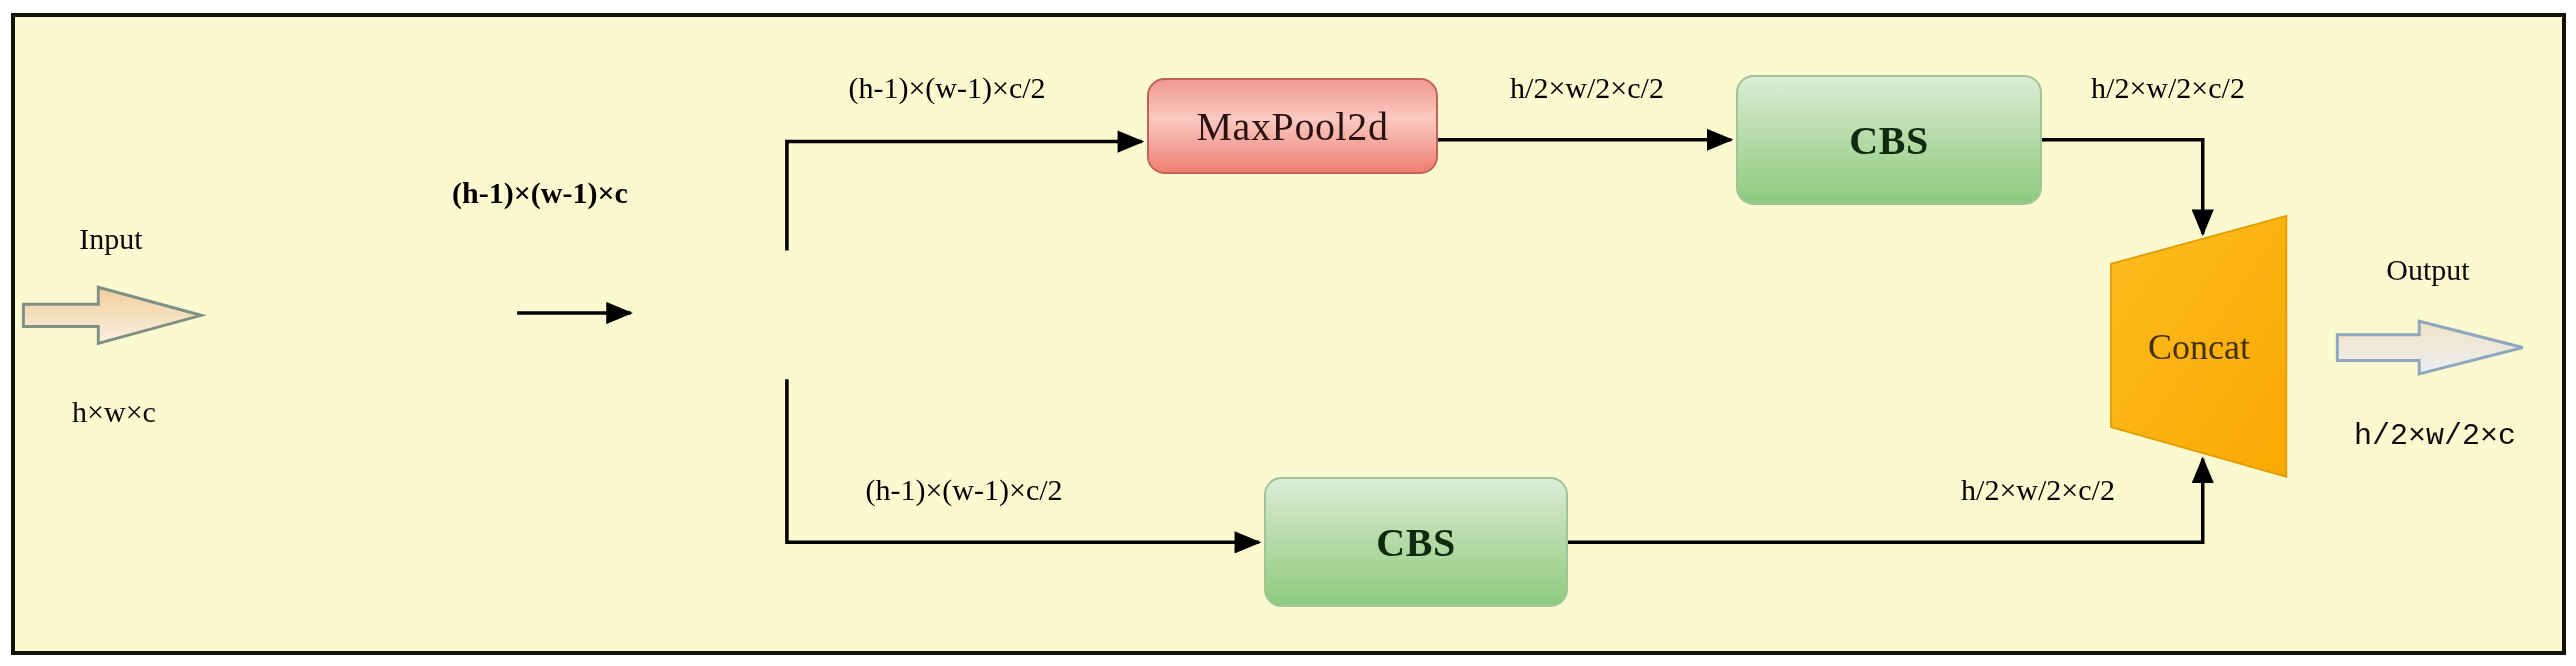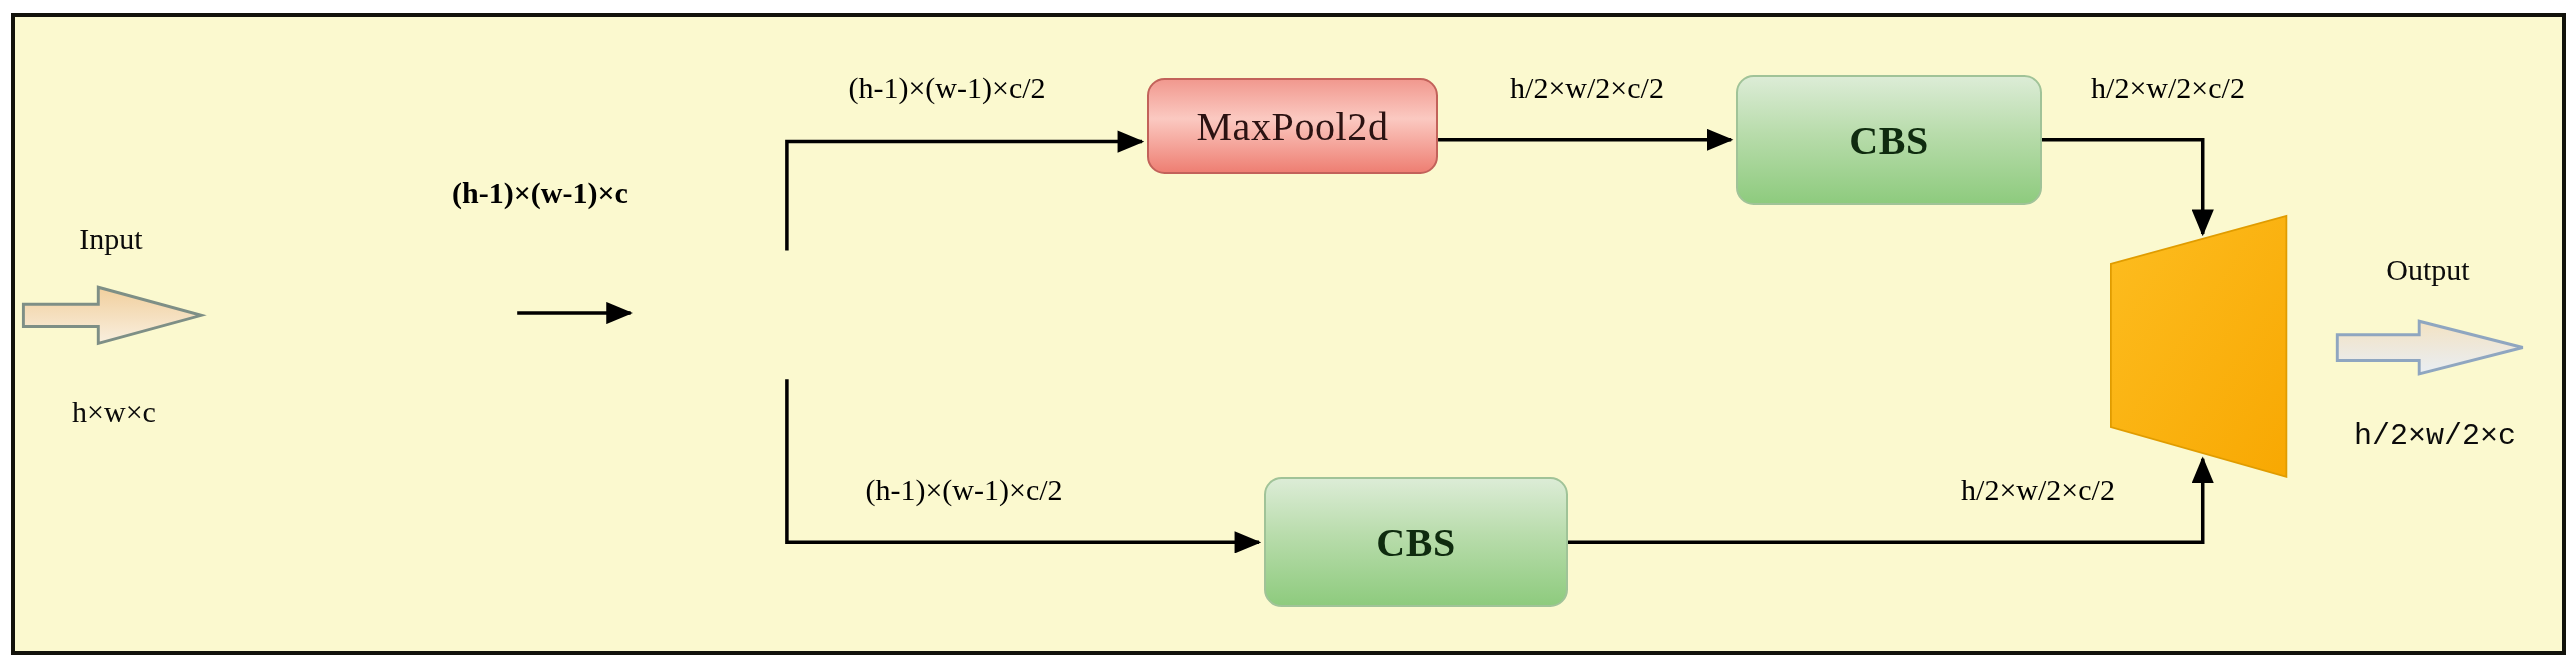"Concat" div.concat-label { html: none -> <div>Concat</div> }
